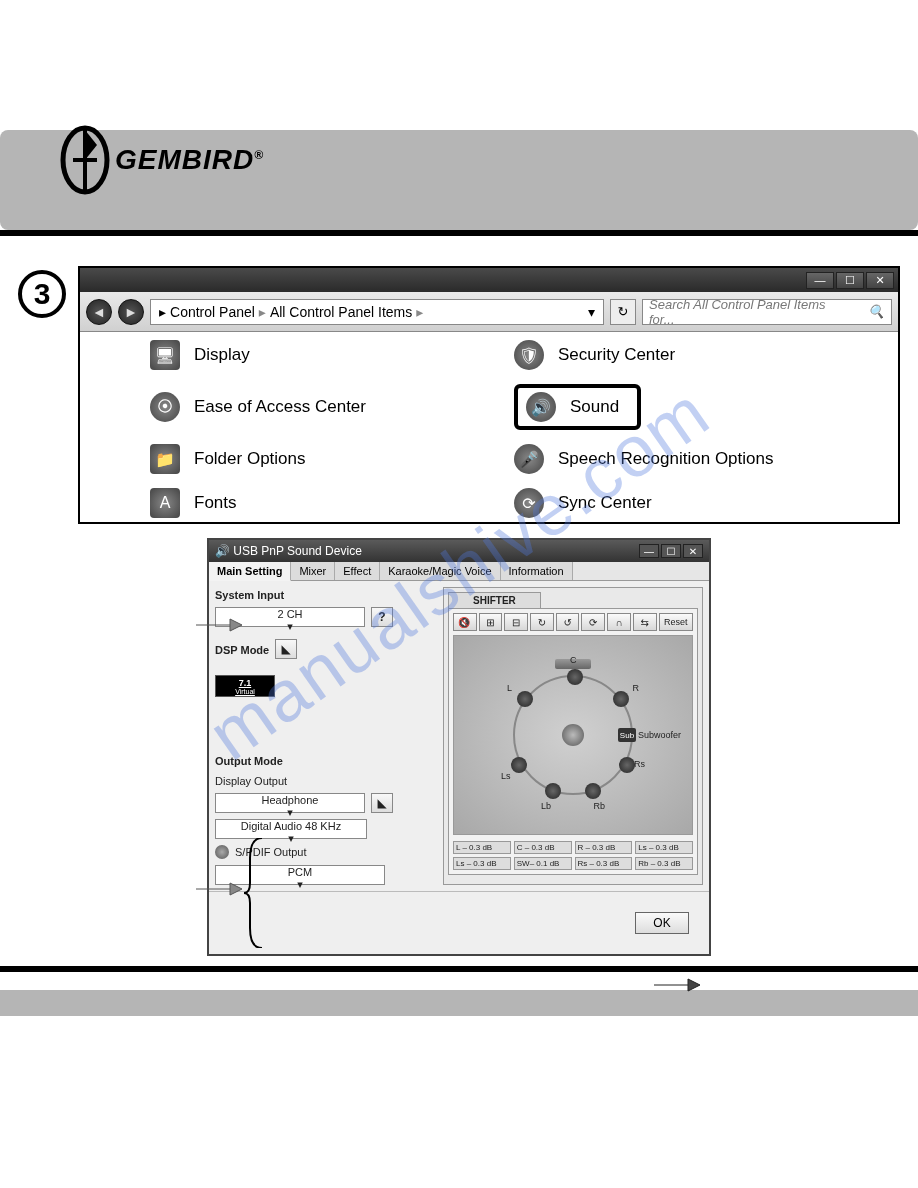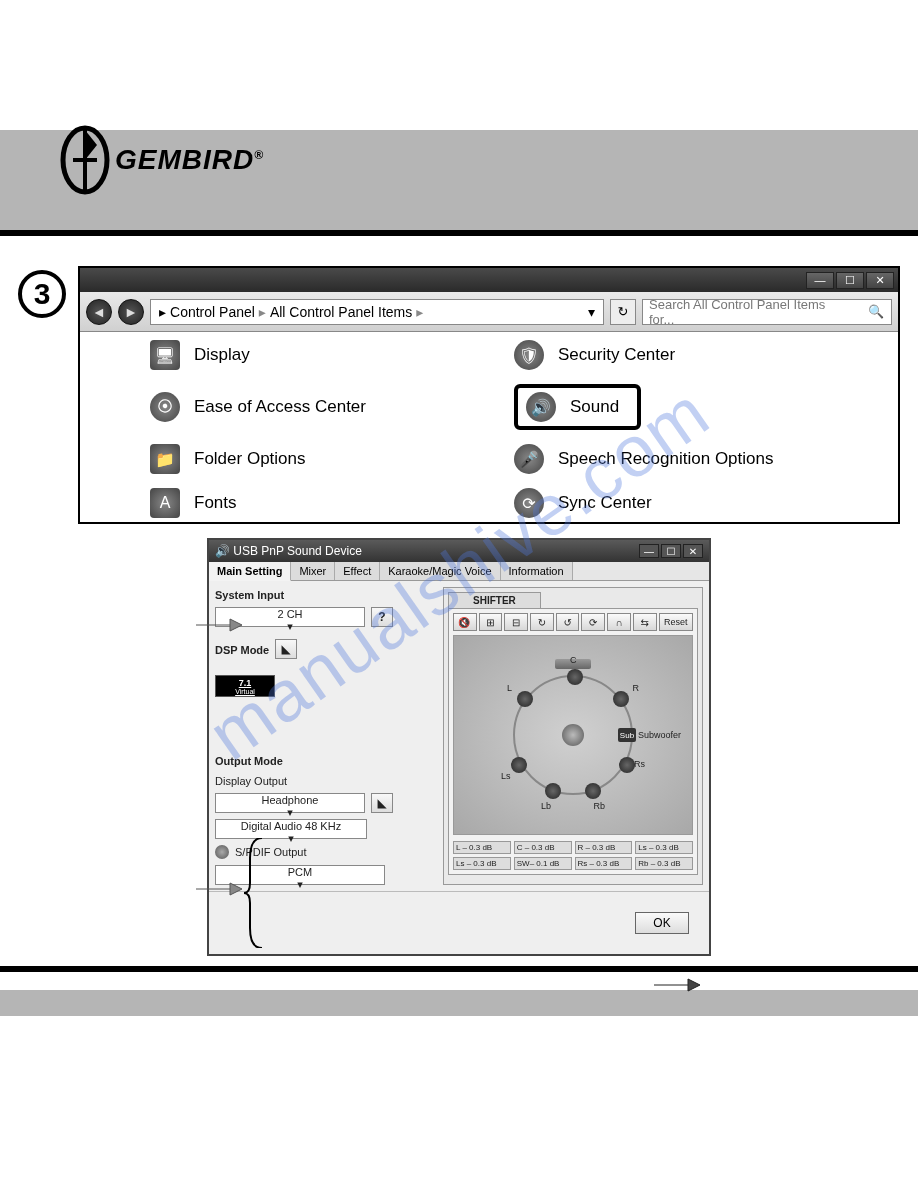"GEMBIRD®" .top-band { border-radius: none -> 8px }
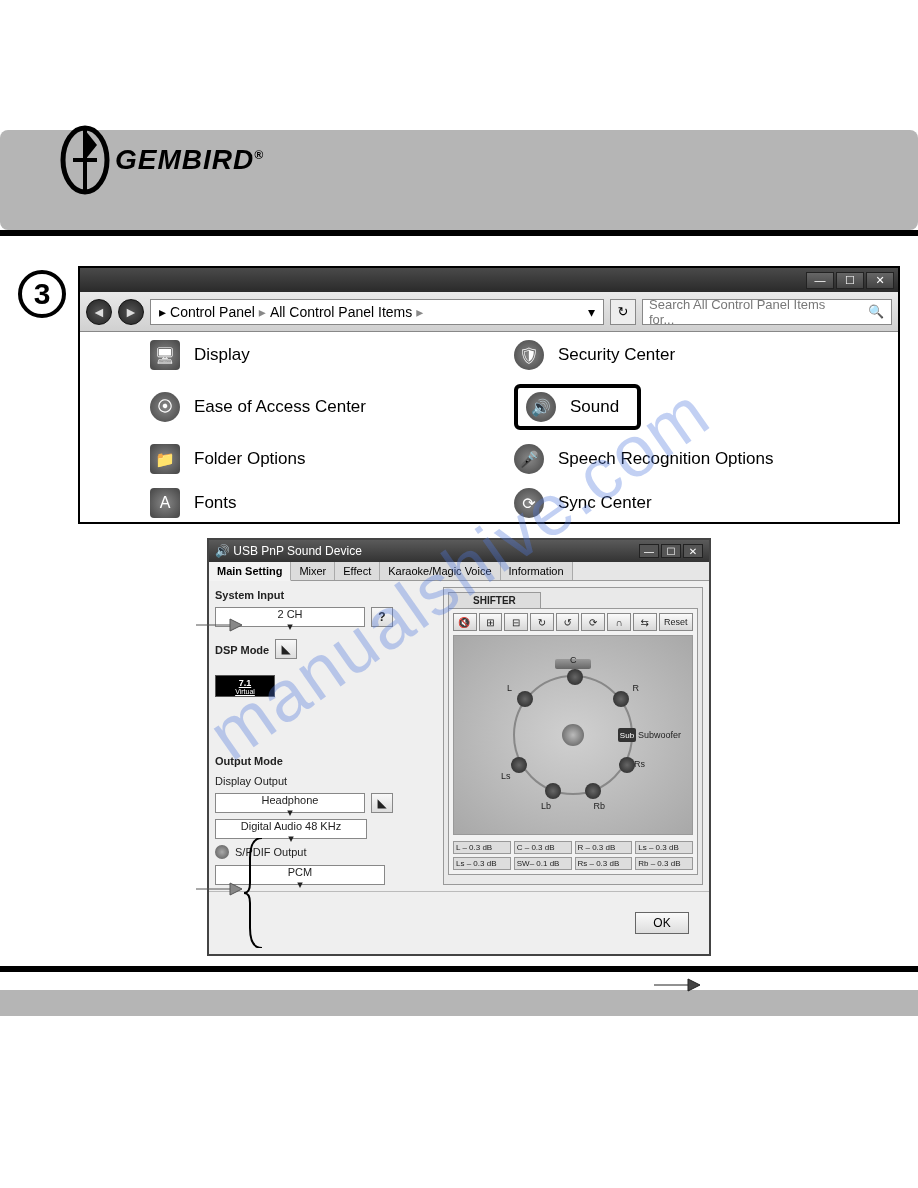"Search All Control Panel Items" .search { font-style: none -> italic }
